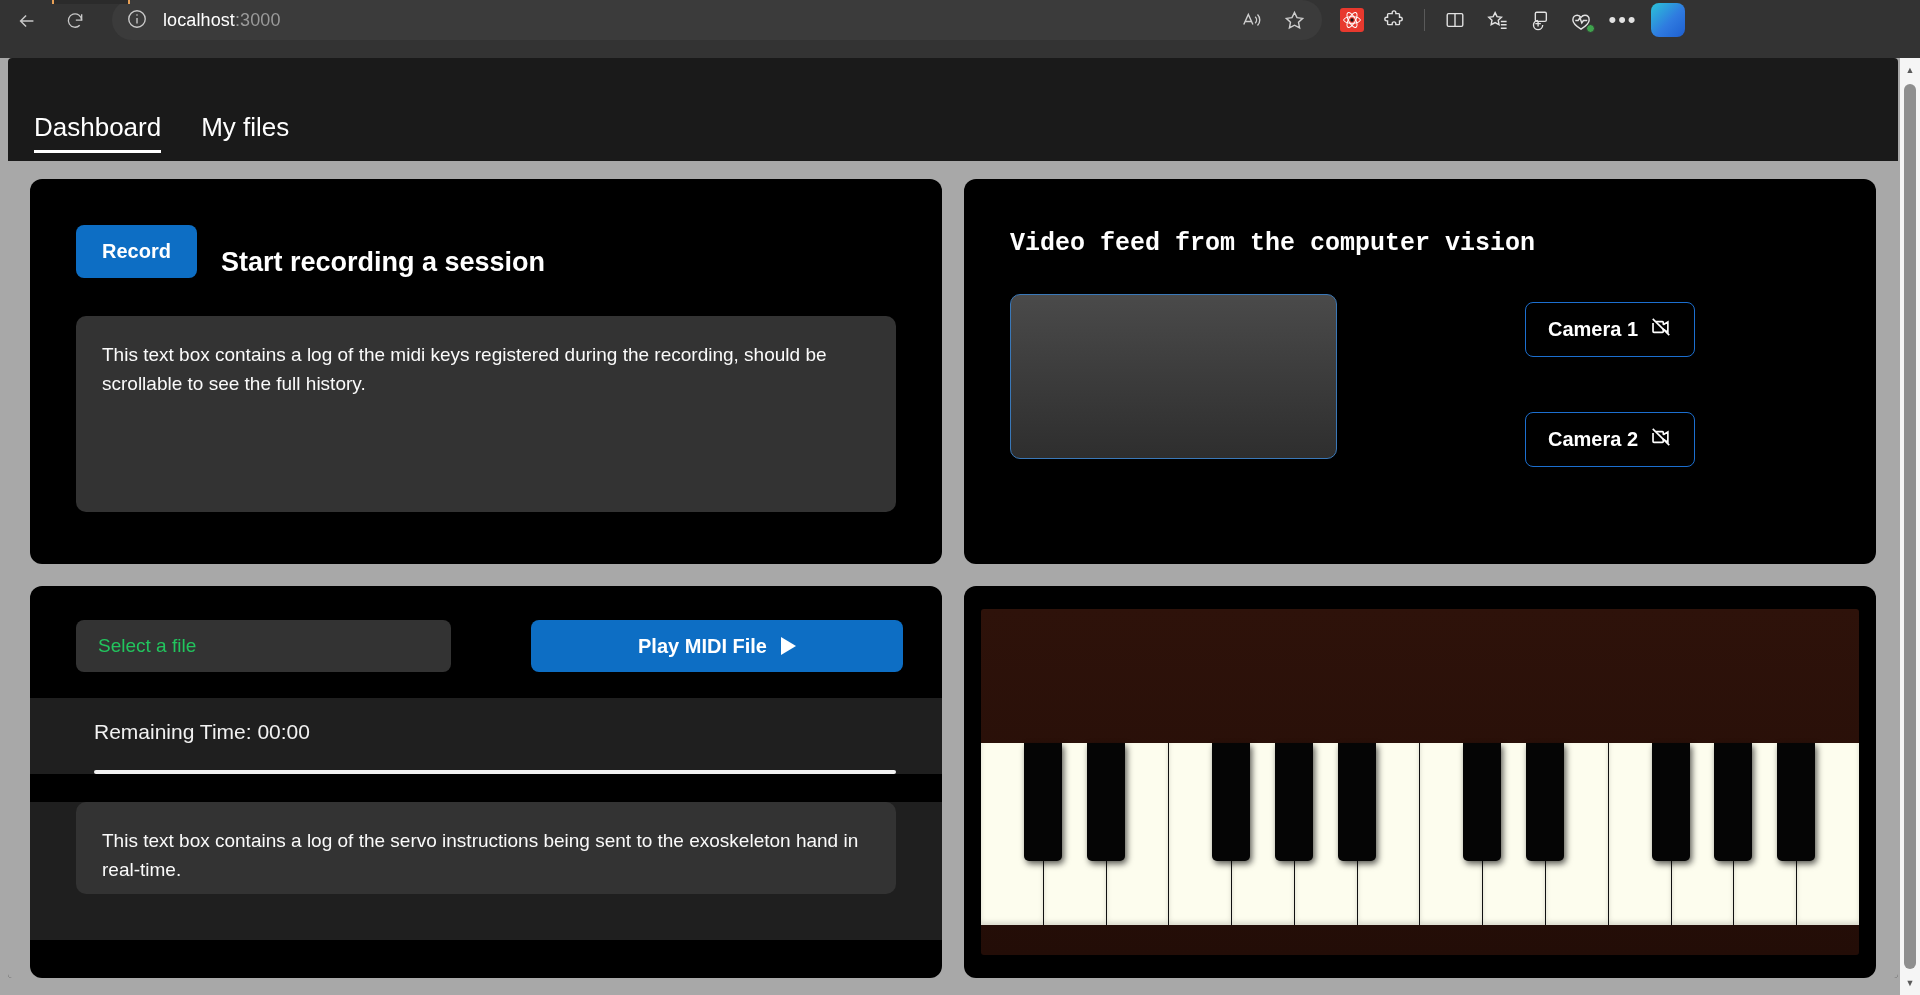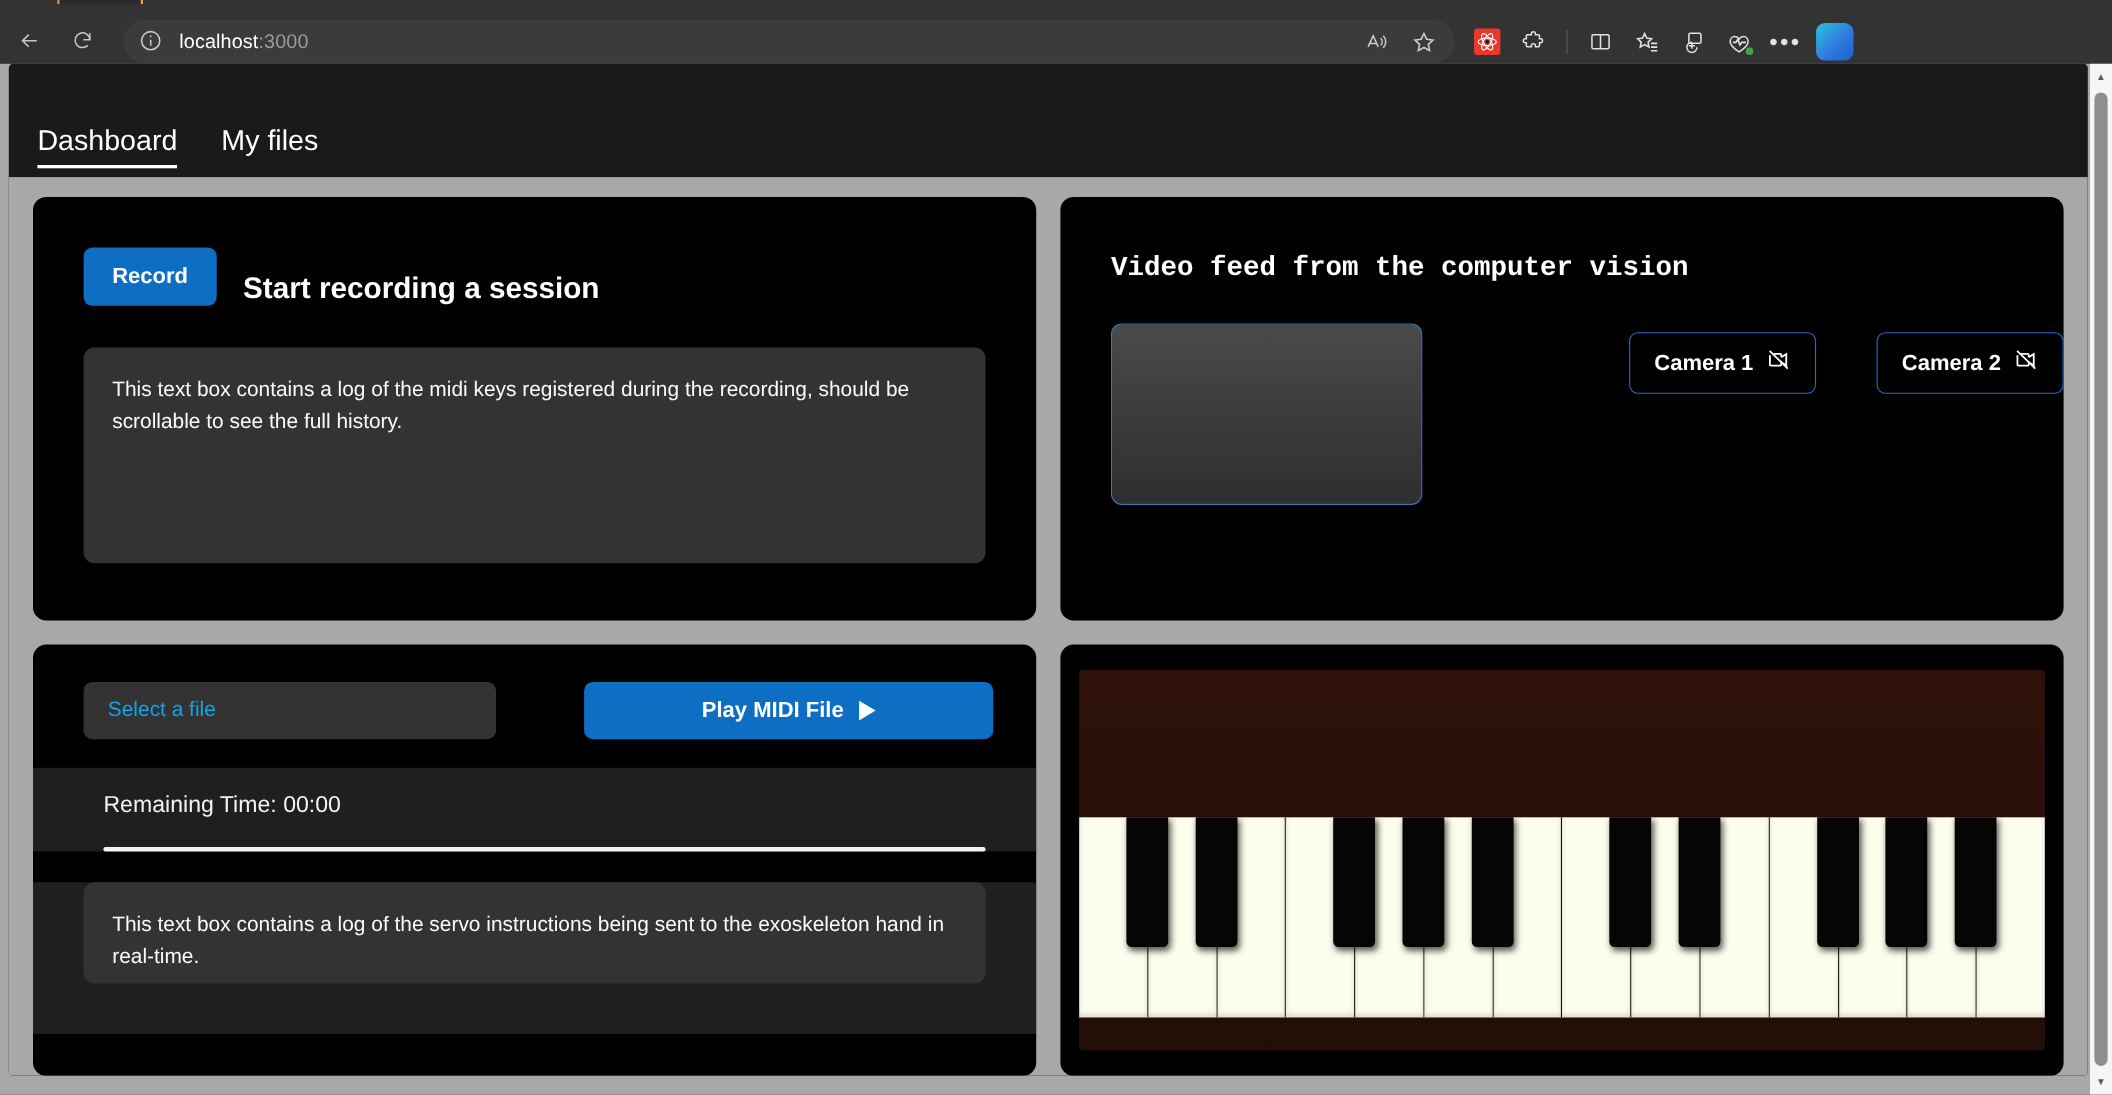"localhost:3000" .browser-chrome { align-items: flex-end -> flex-start }
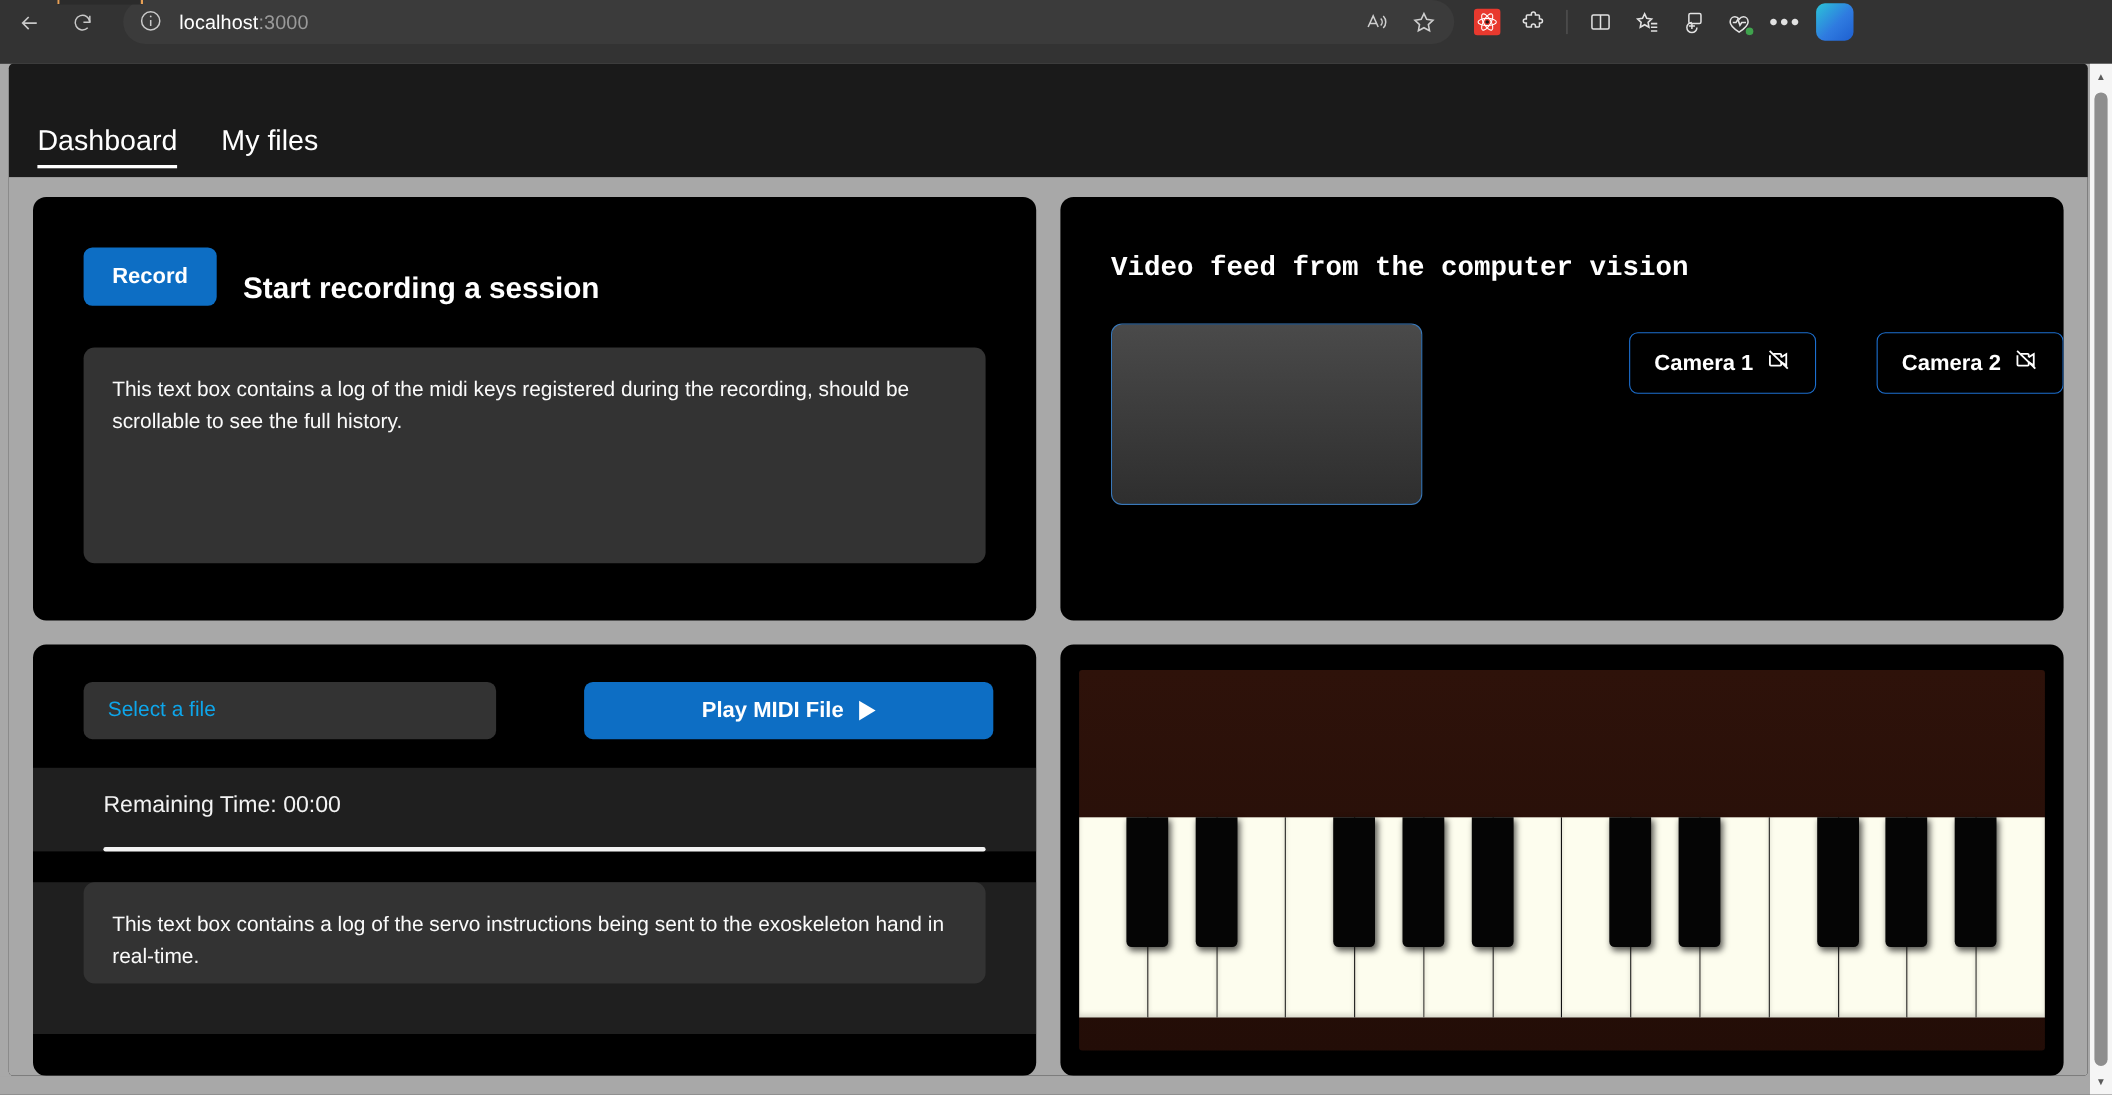"Camera 1" .cam-col { flex-direction: none -> column }
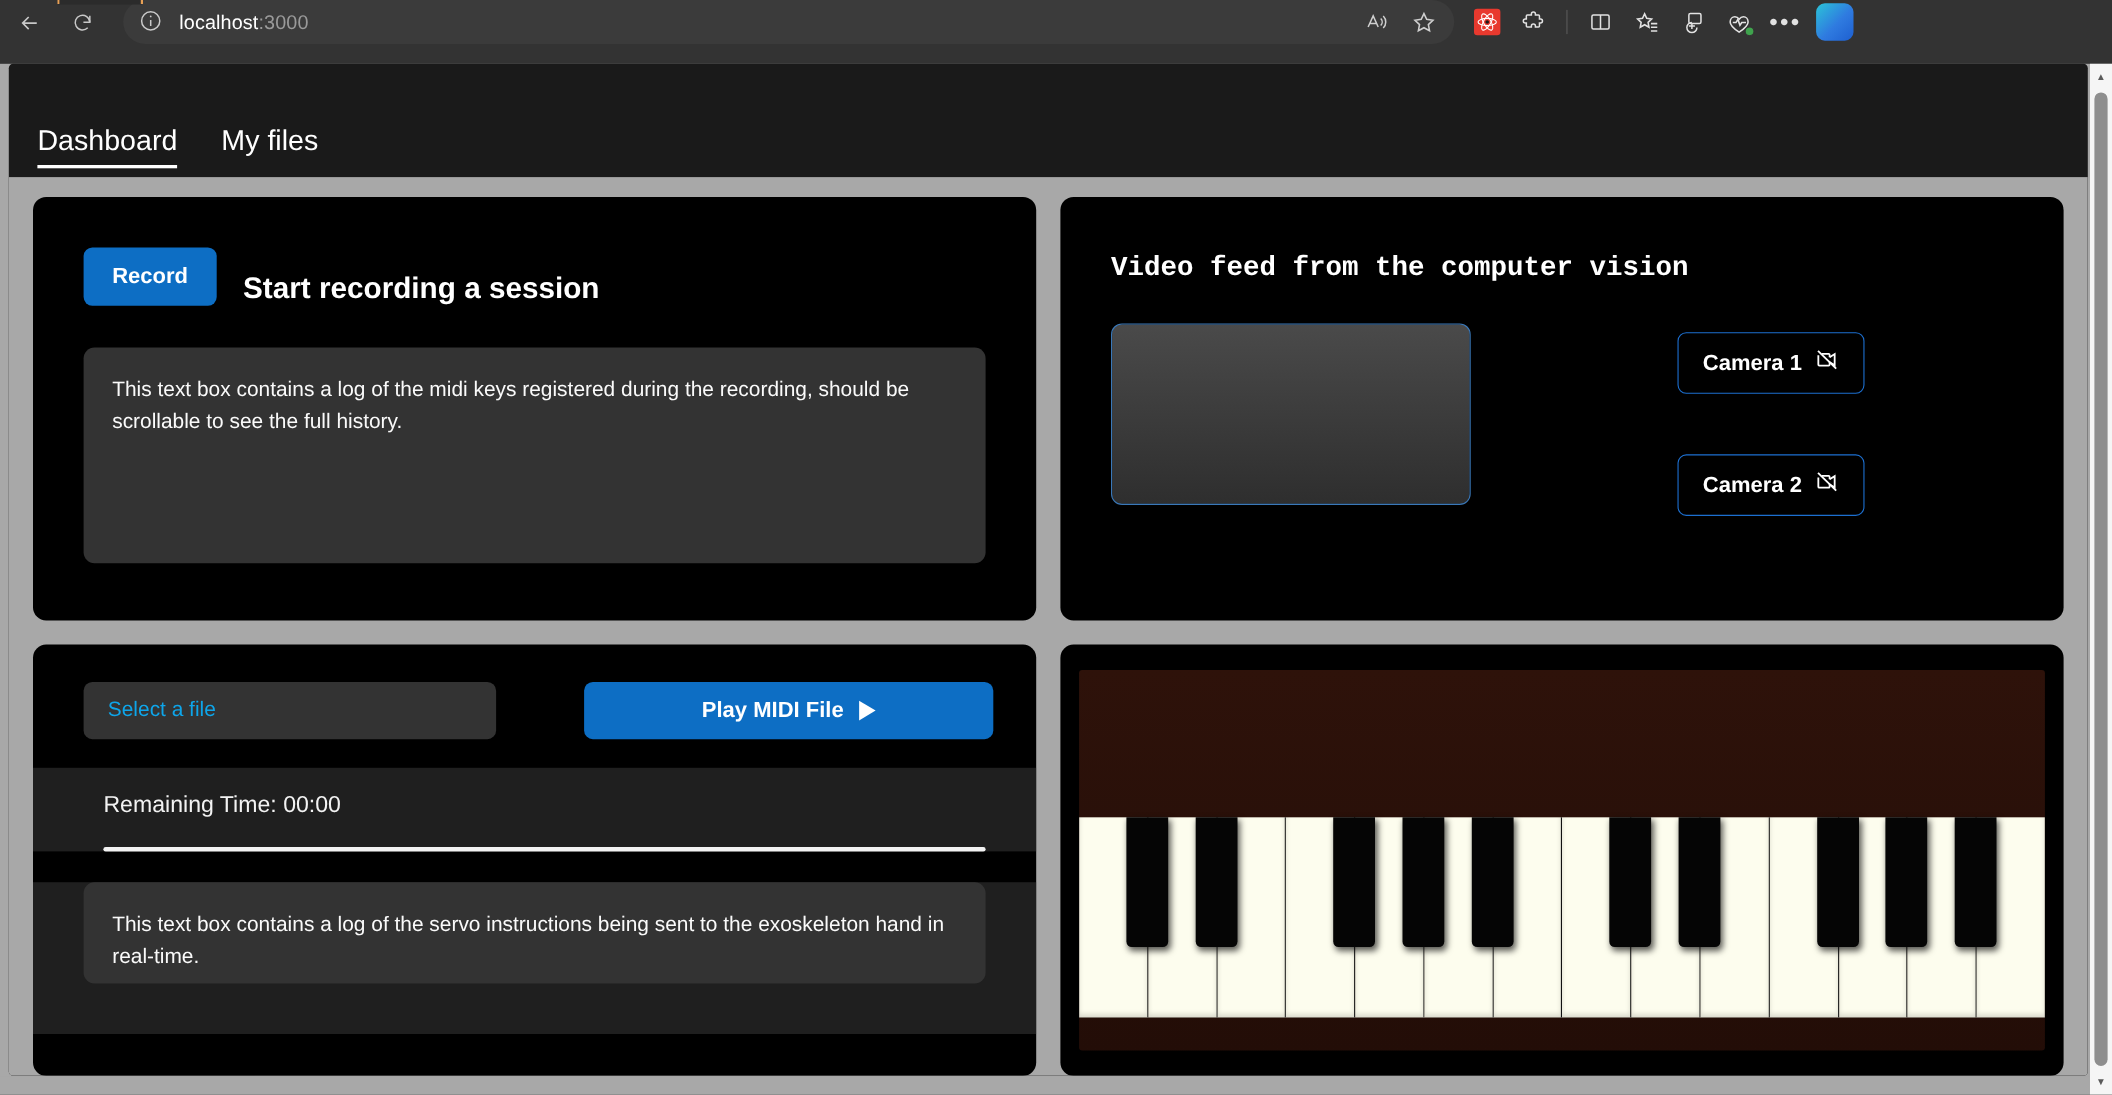"Select a file" .file-select { color: #0ea5e9 -> #22c55e }
